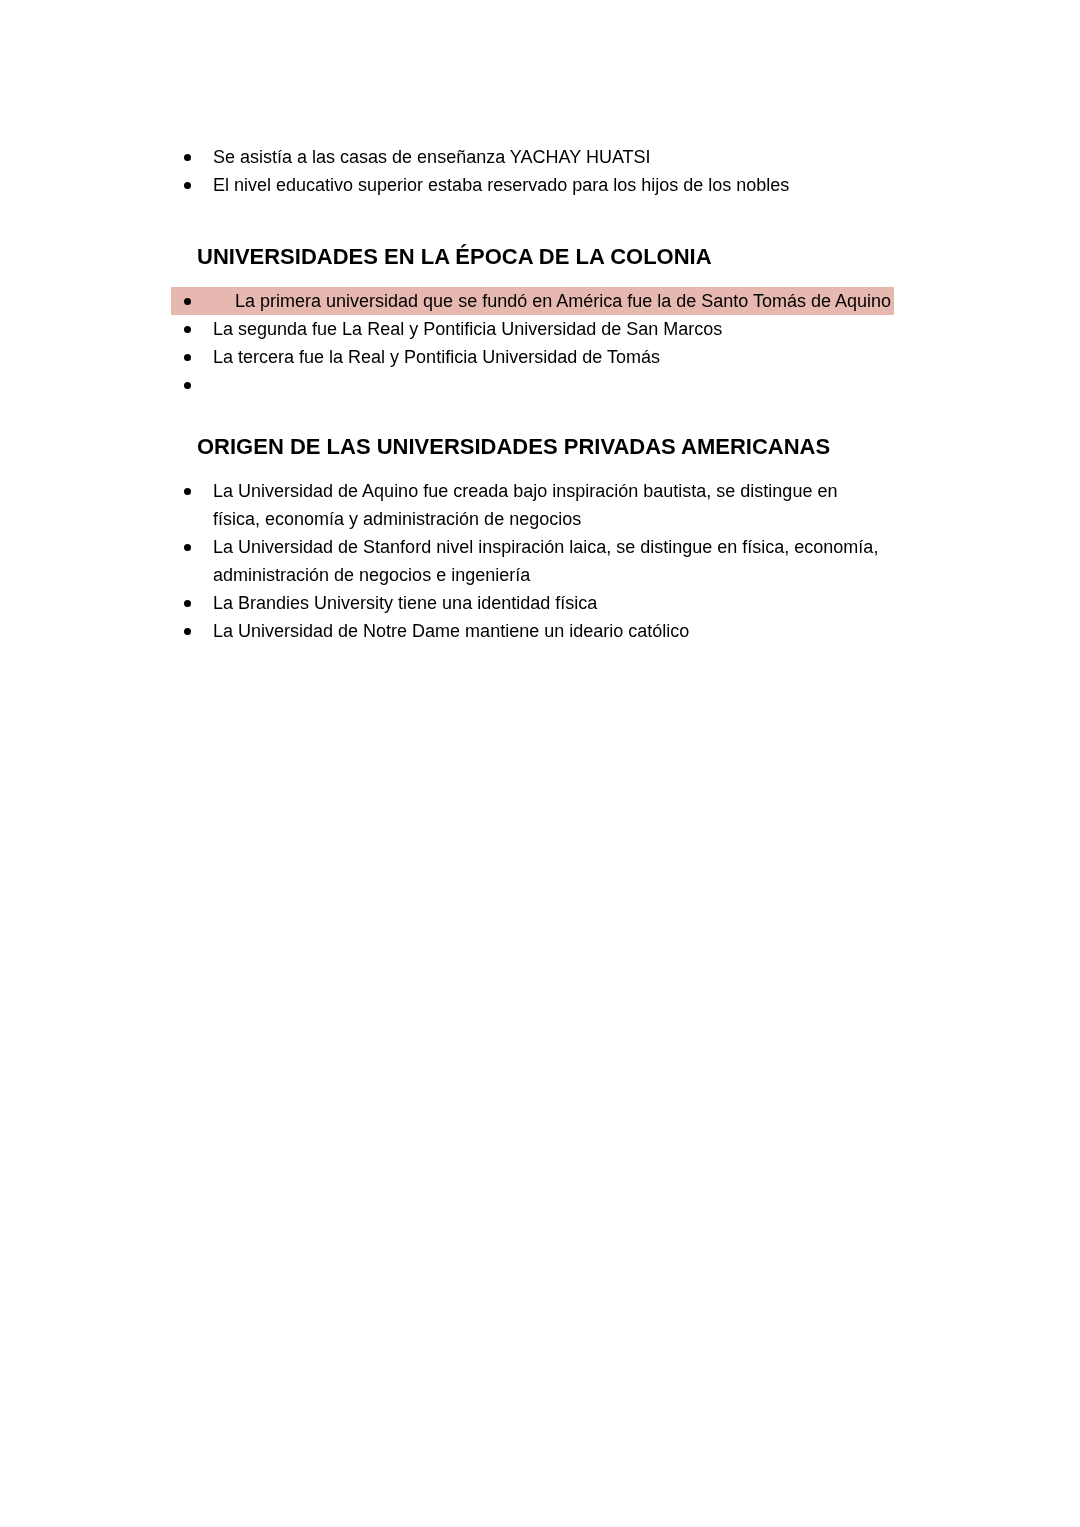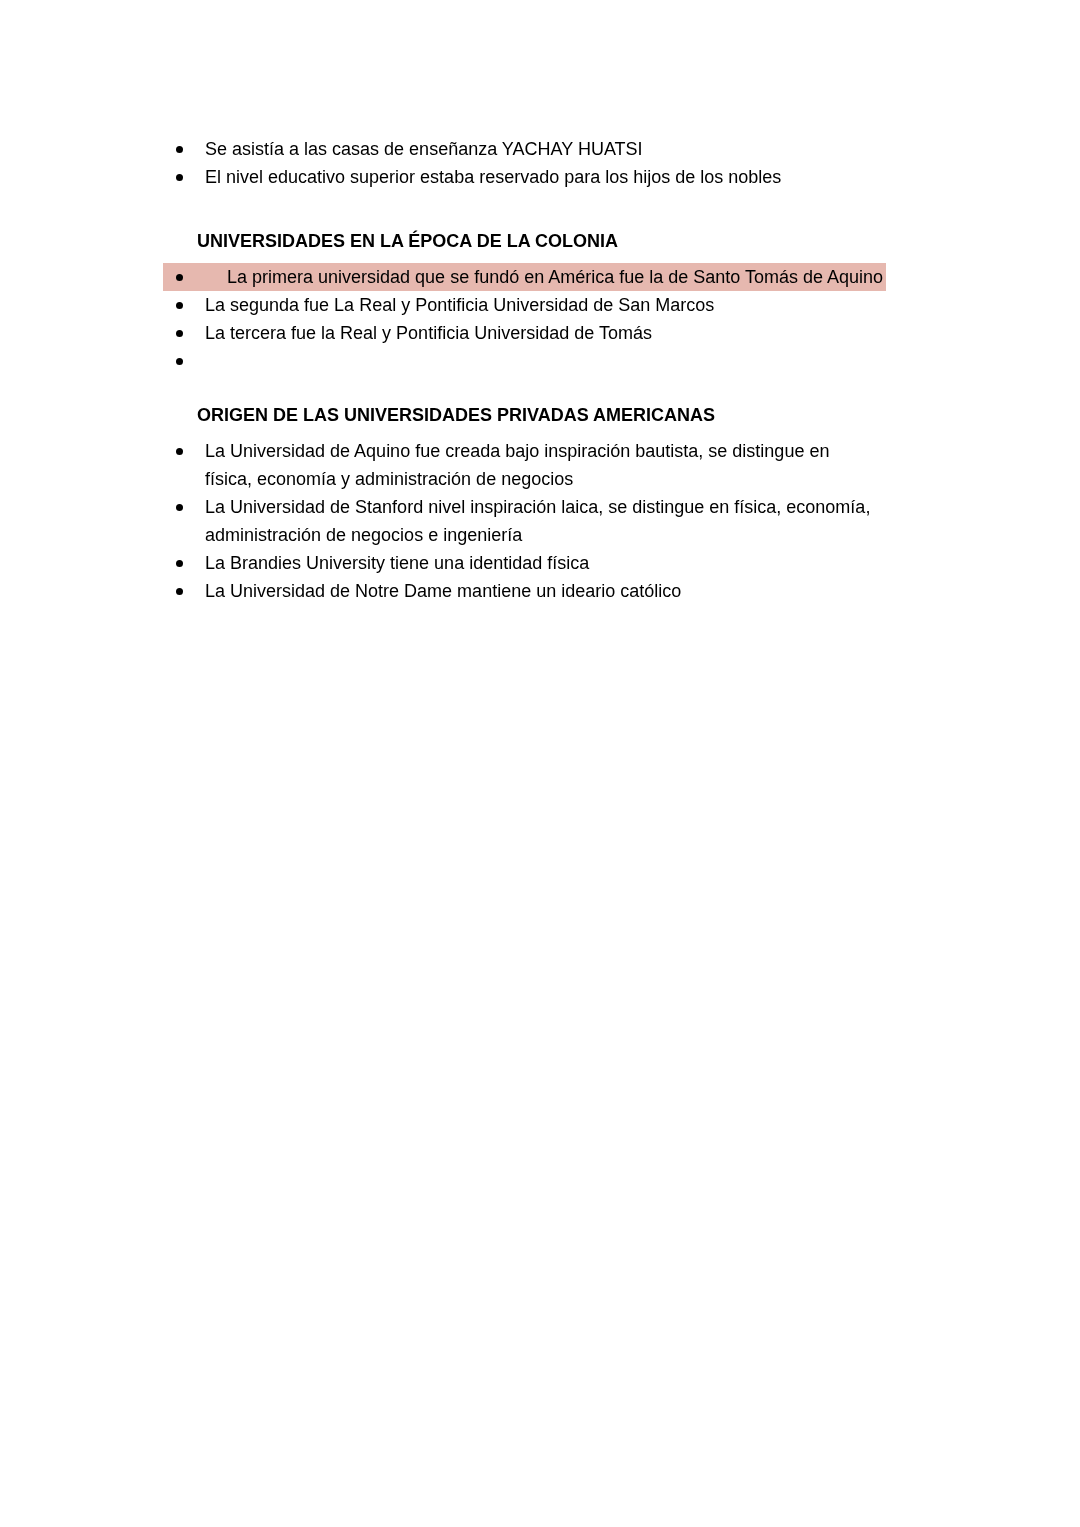"Se asistía a las casas" ul.bullet-list { margin: 8px -> 16px }
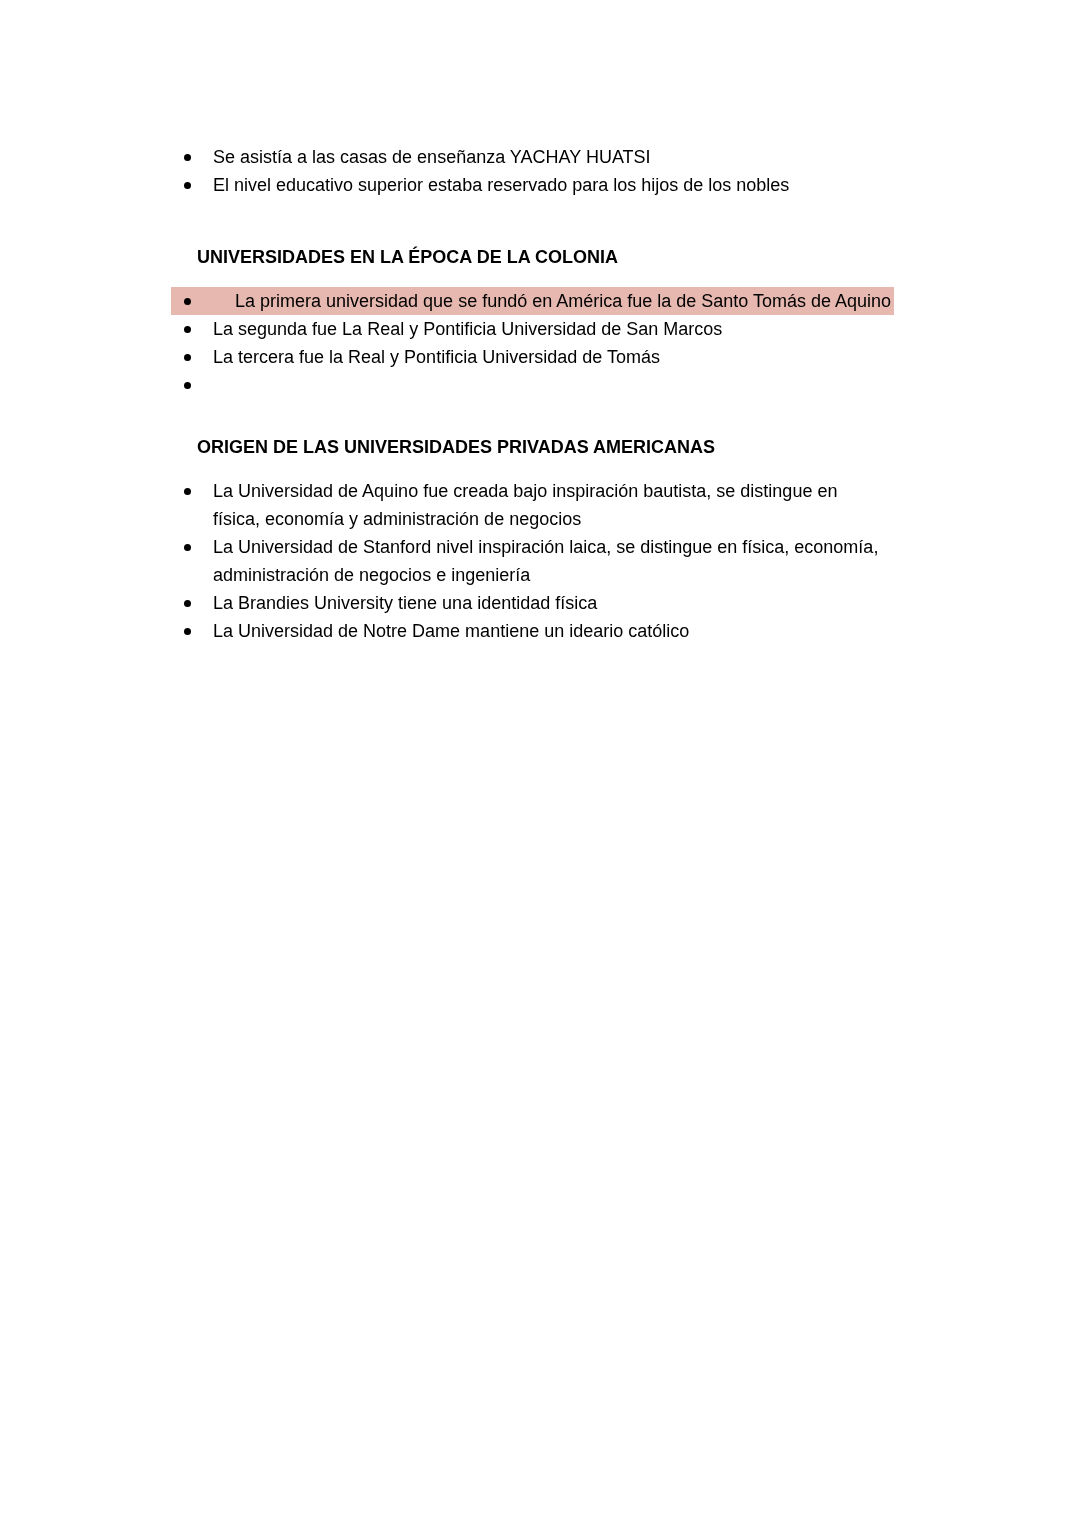"UNIVERSIDADES EN LA ÉPOCA DE" .section-heading { font-size: 18px -> 22px }
